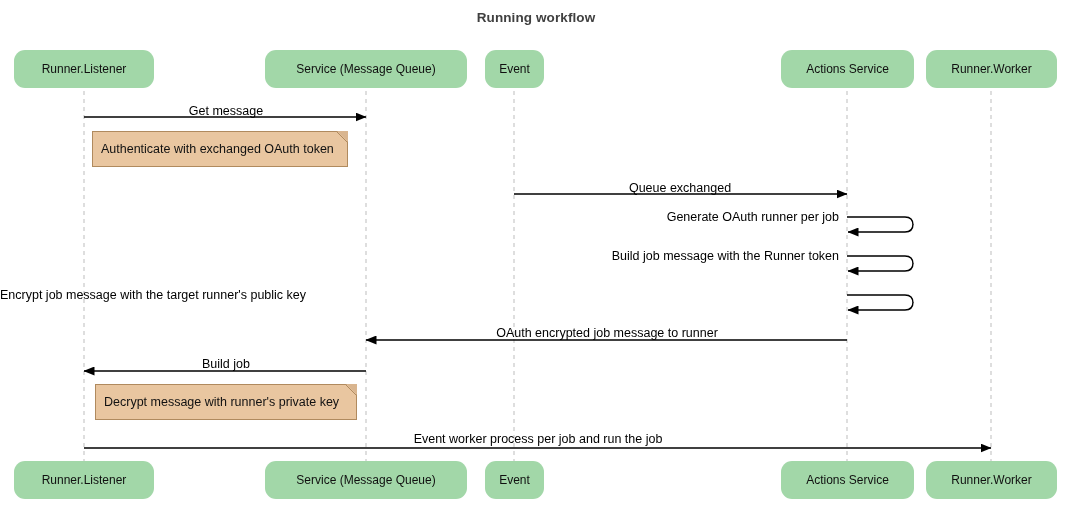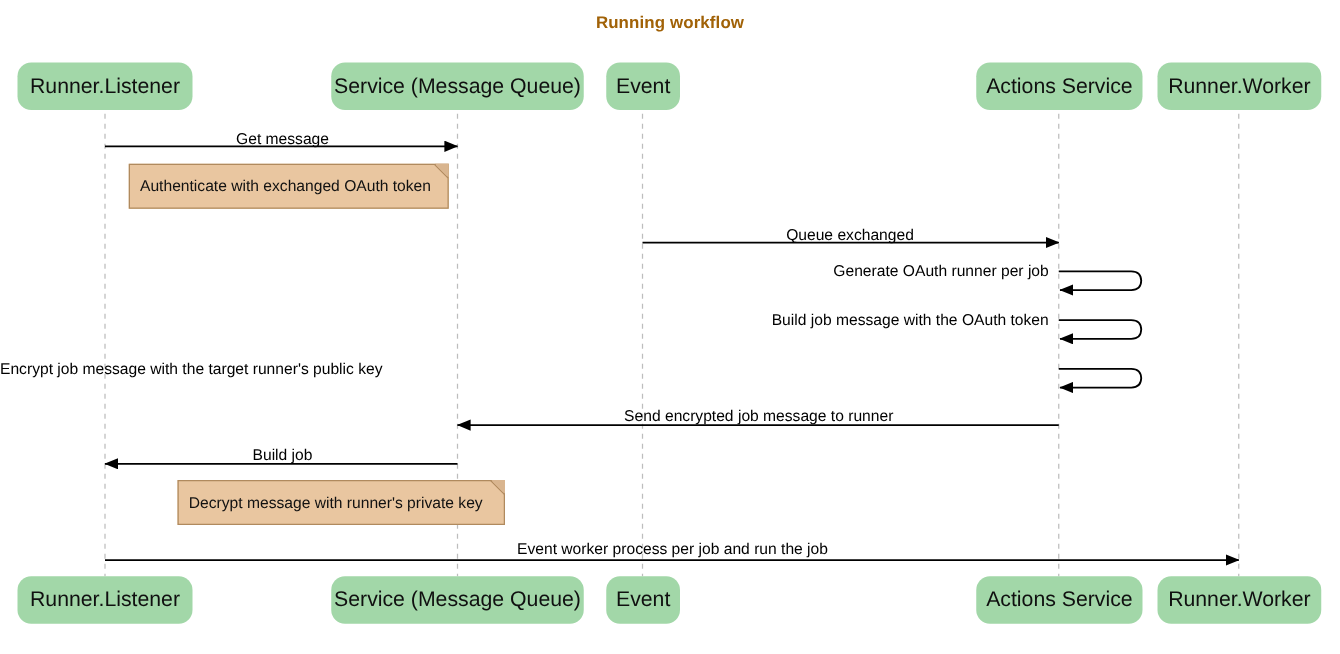"Running workflow" .diagram-title { color: #a16207 -> #404040 }
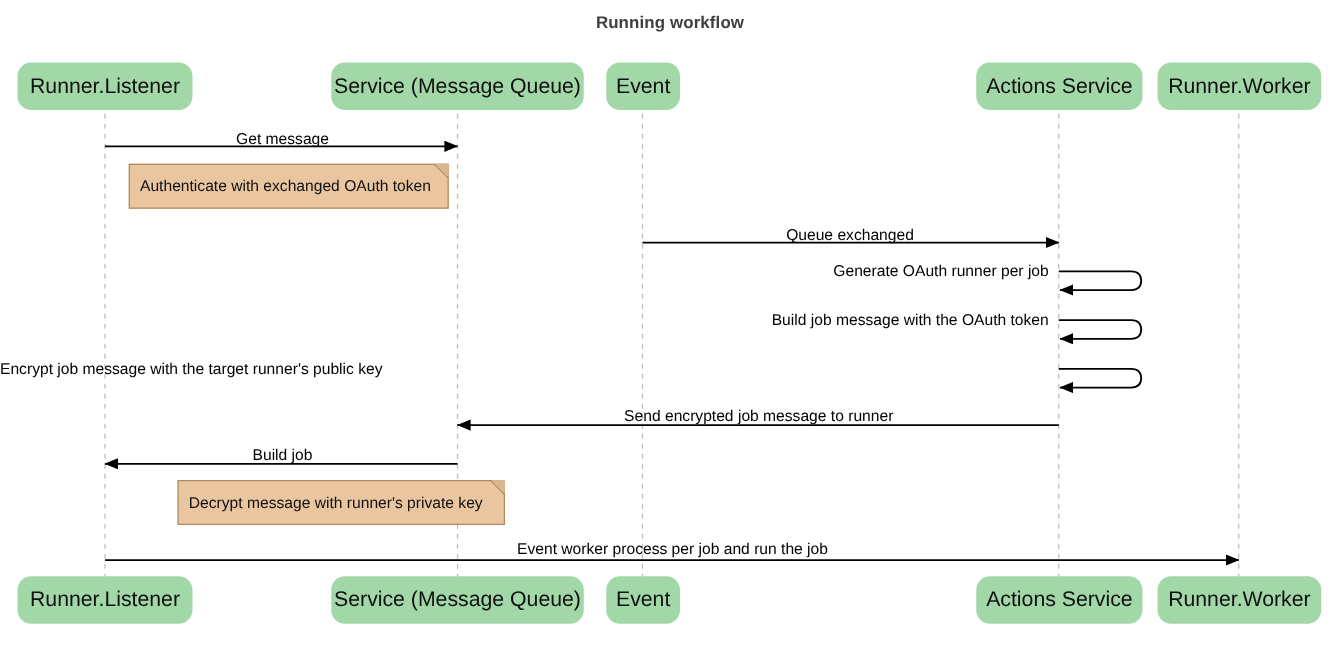"Runner.Listener" .participant-box { font-size: 17px -> 12px }
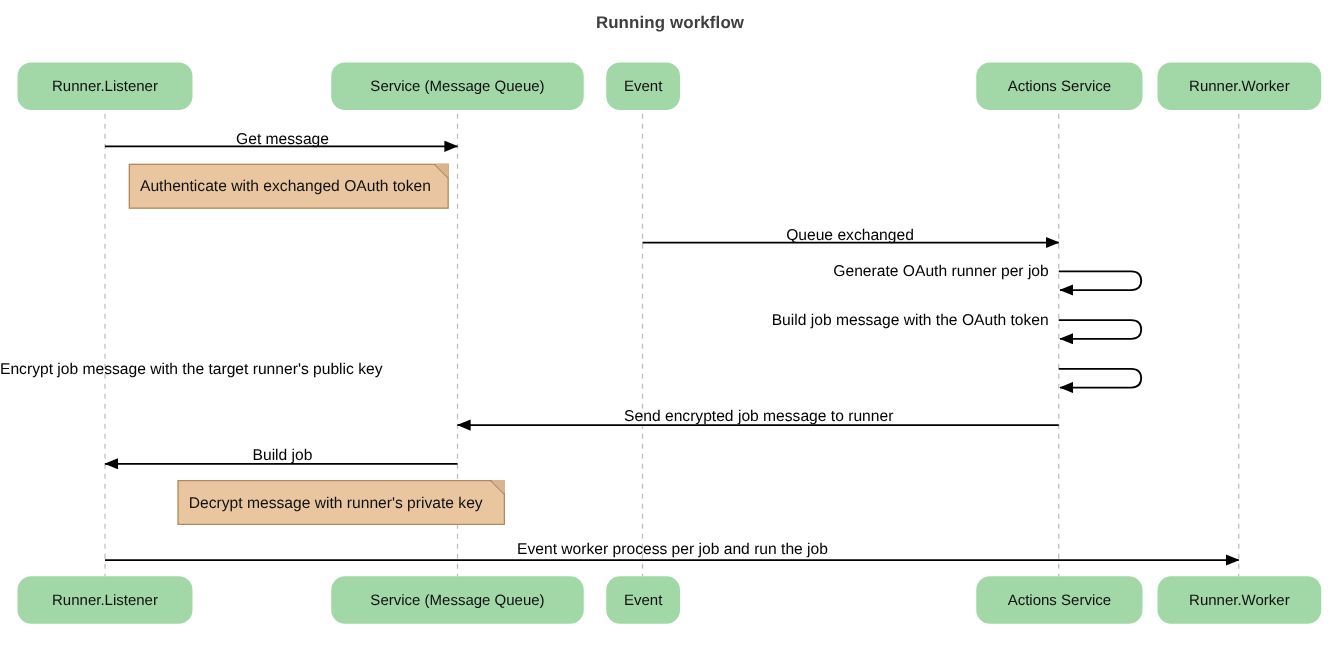"Authenticate with exchanged OAuth token" div.note-box { left: 103px -> 92px }
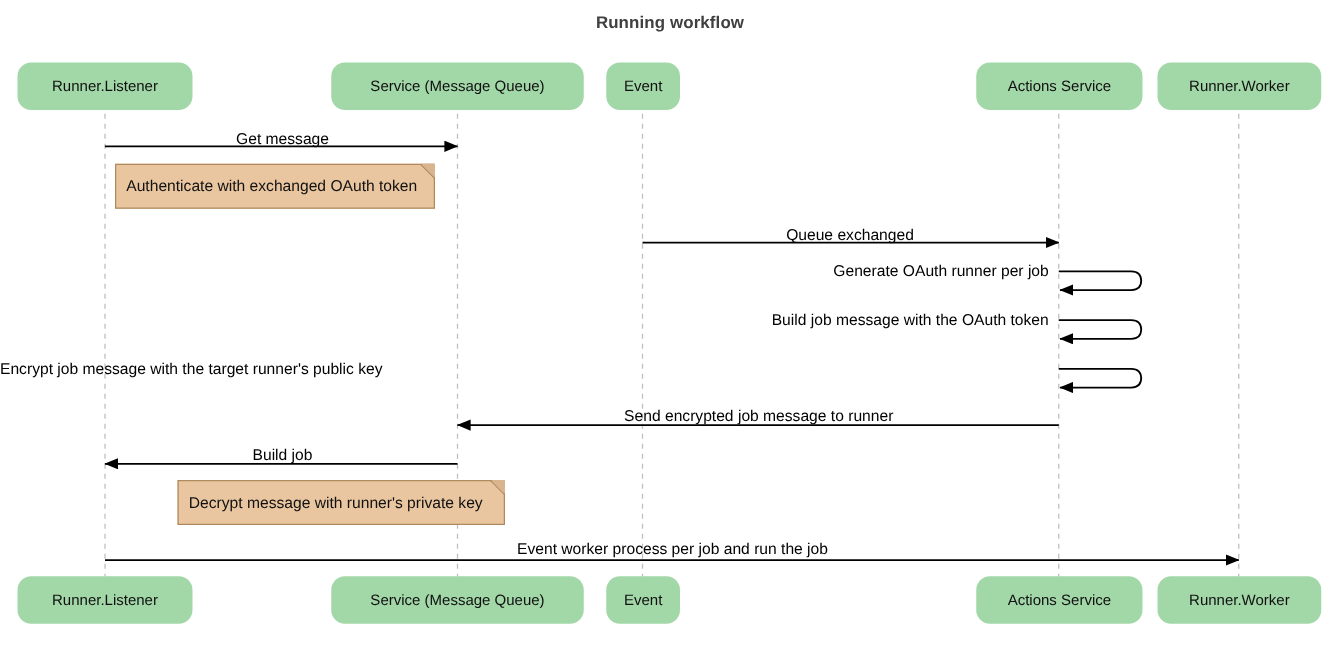"Build job message with the" div.msg-label { text: OAuth -> Runner }
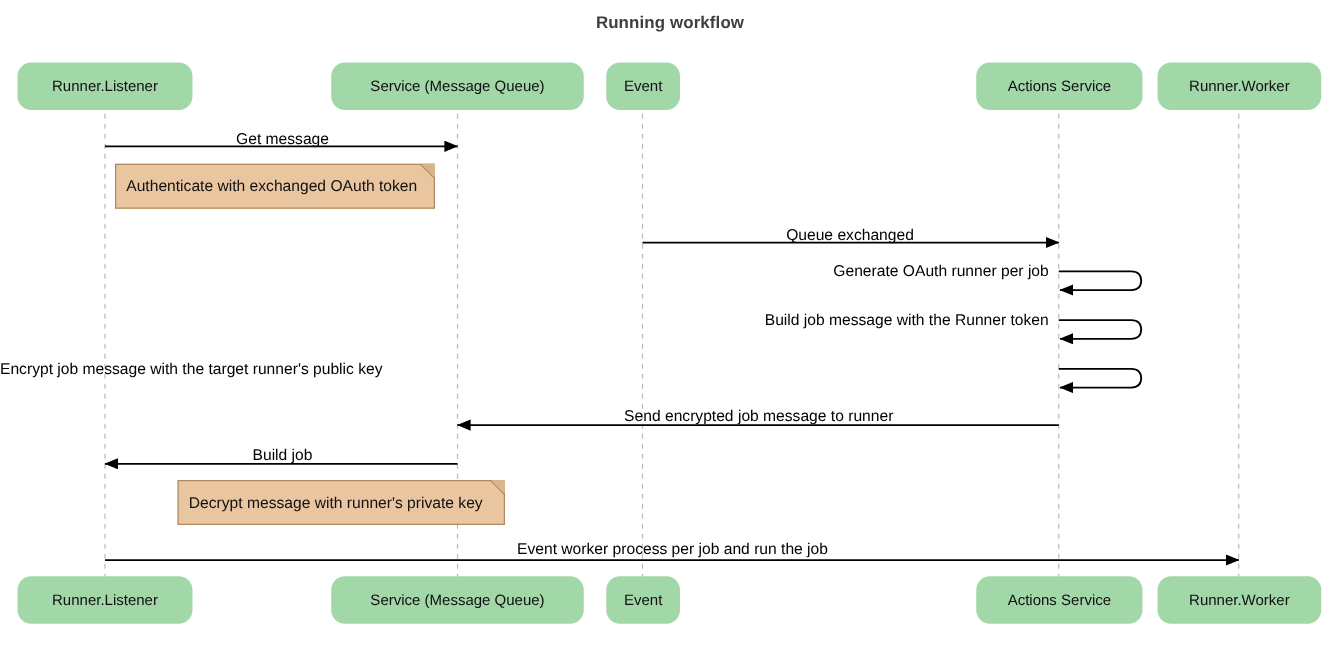"Send encrypted job message to" div.msg-label { text: Send -> OAuth }
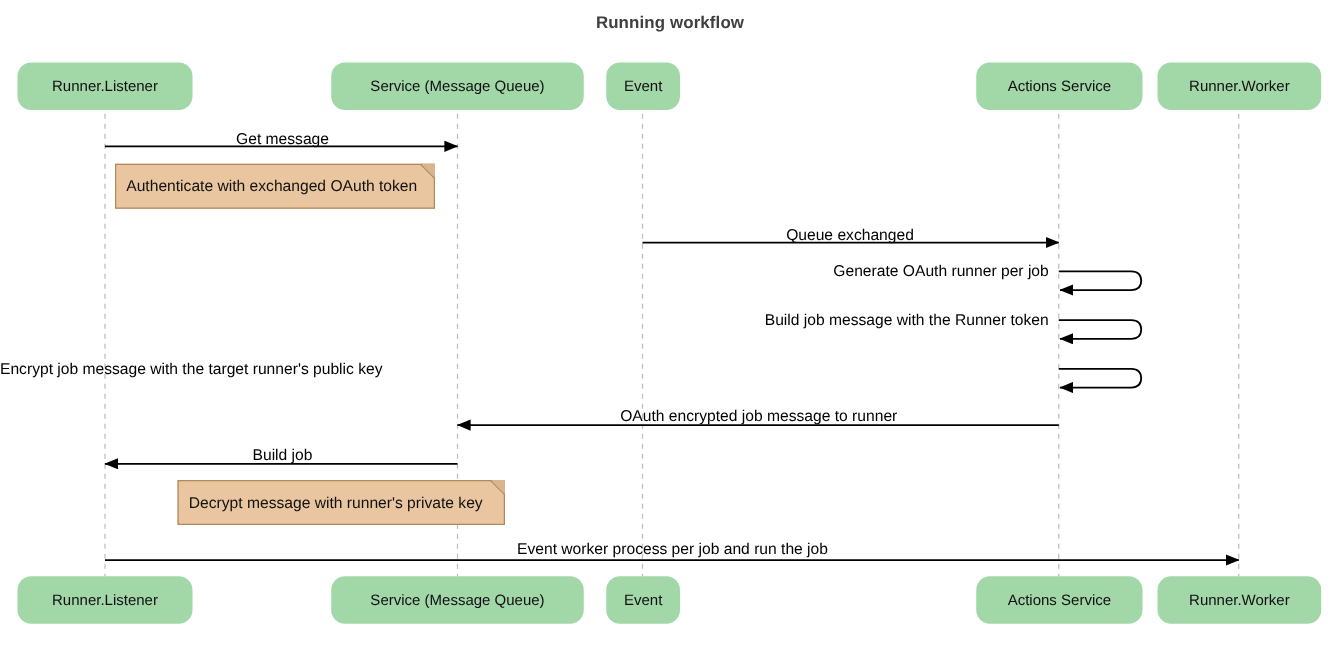"Decrypt message with runner's private" div.note-box { margin-left: 47px -> none }
